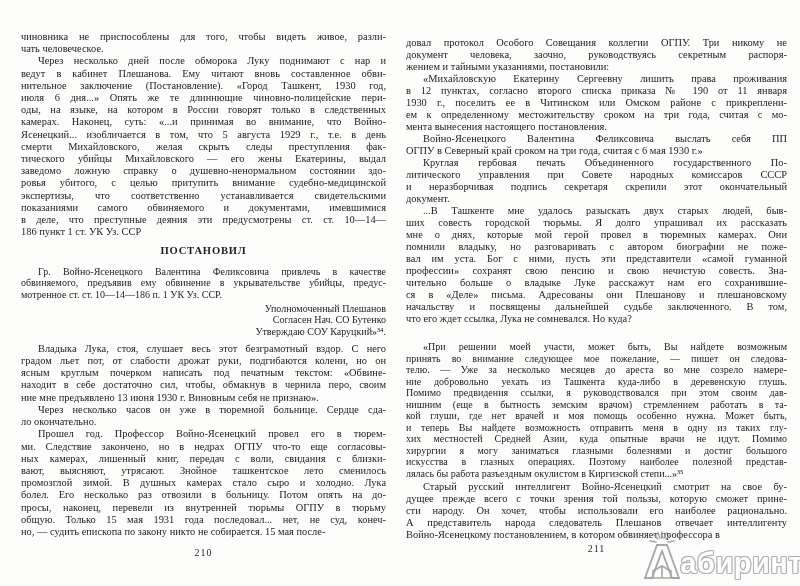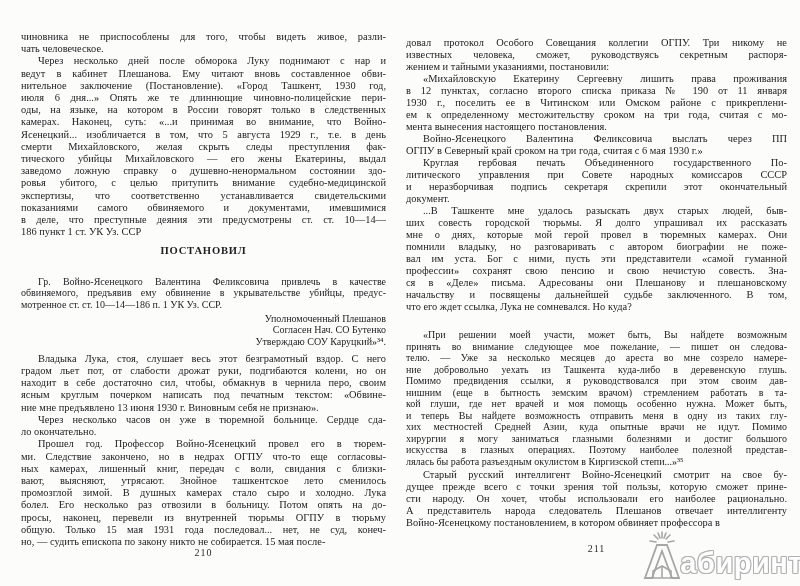"известных человека, сможет," div.line { text: известных человека, сможет -> документ человека, заочно }
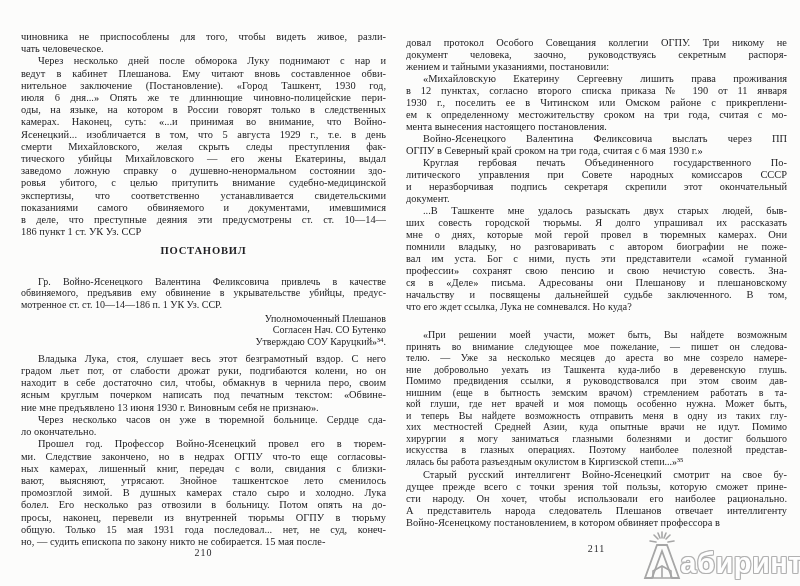"Войно-Ясенецкого Валентина Феликсовича" div.line { text: через -> себя }
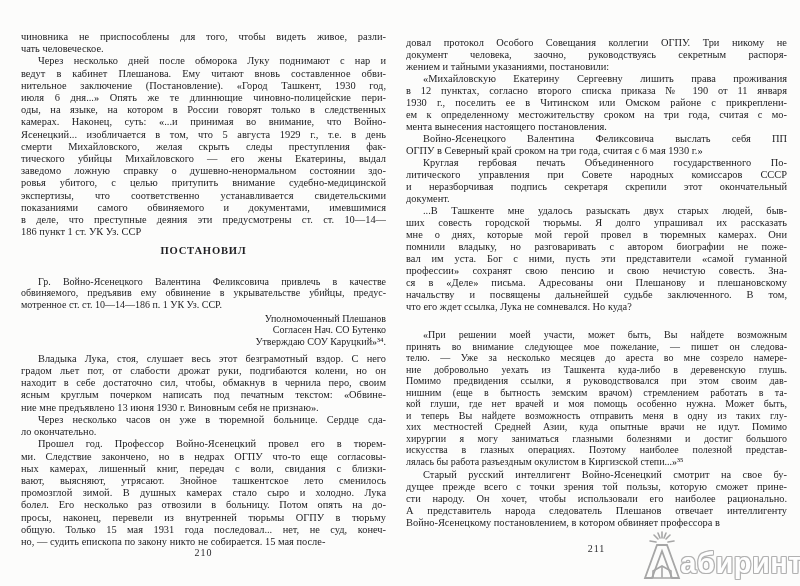"ПОСТАНОВИЛ" .block.heading { margin: 7px 0 18px -> 7px 0 8px }
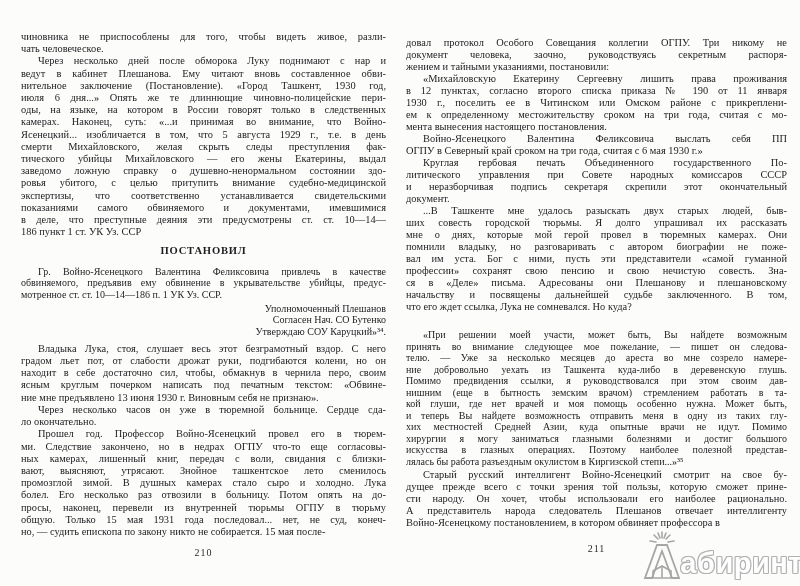"чительно больше о владыке Луке" div.line { html: none -> <div>чительно больше о владыке Луке расскажут нам его сохранившие-</div> }
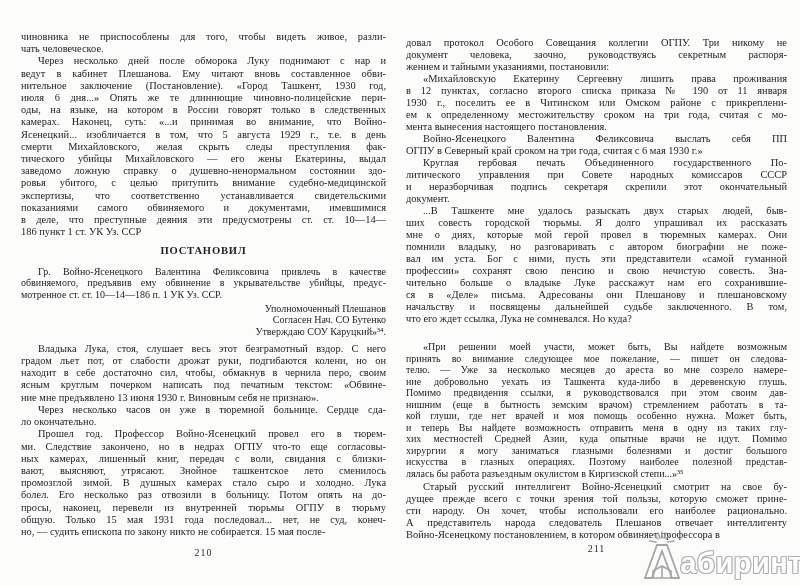"находит в себе достаточно сил," div.line { order: before "ясным круглым почерком написать под" -> after "ясным круглым почерком написать под" }
